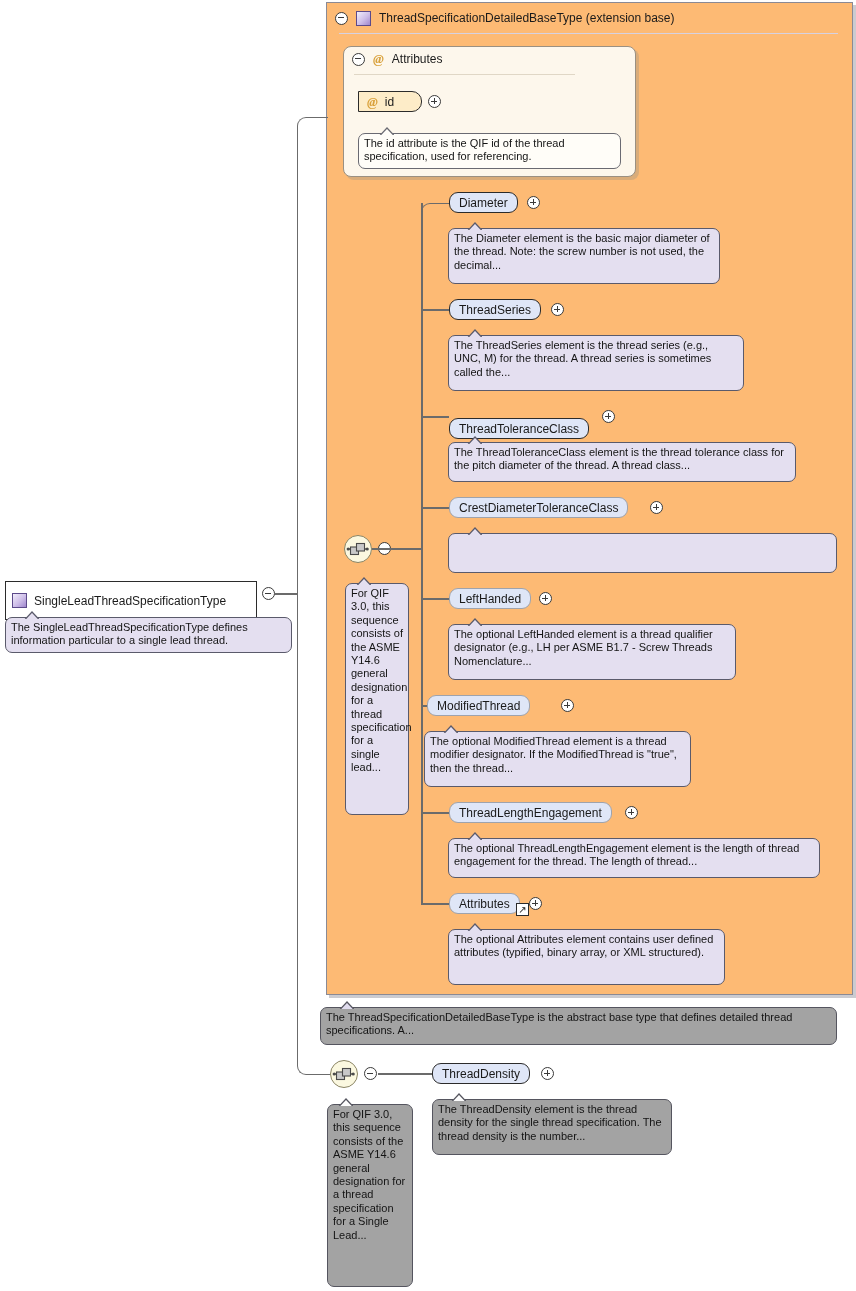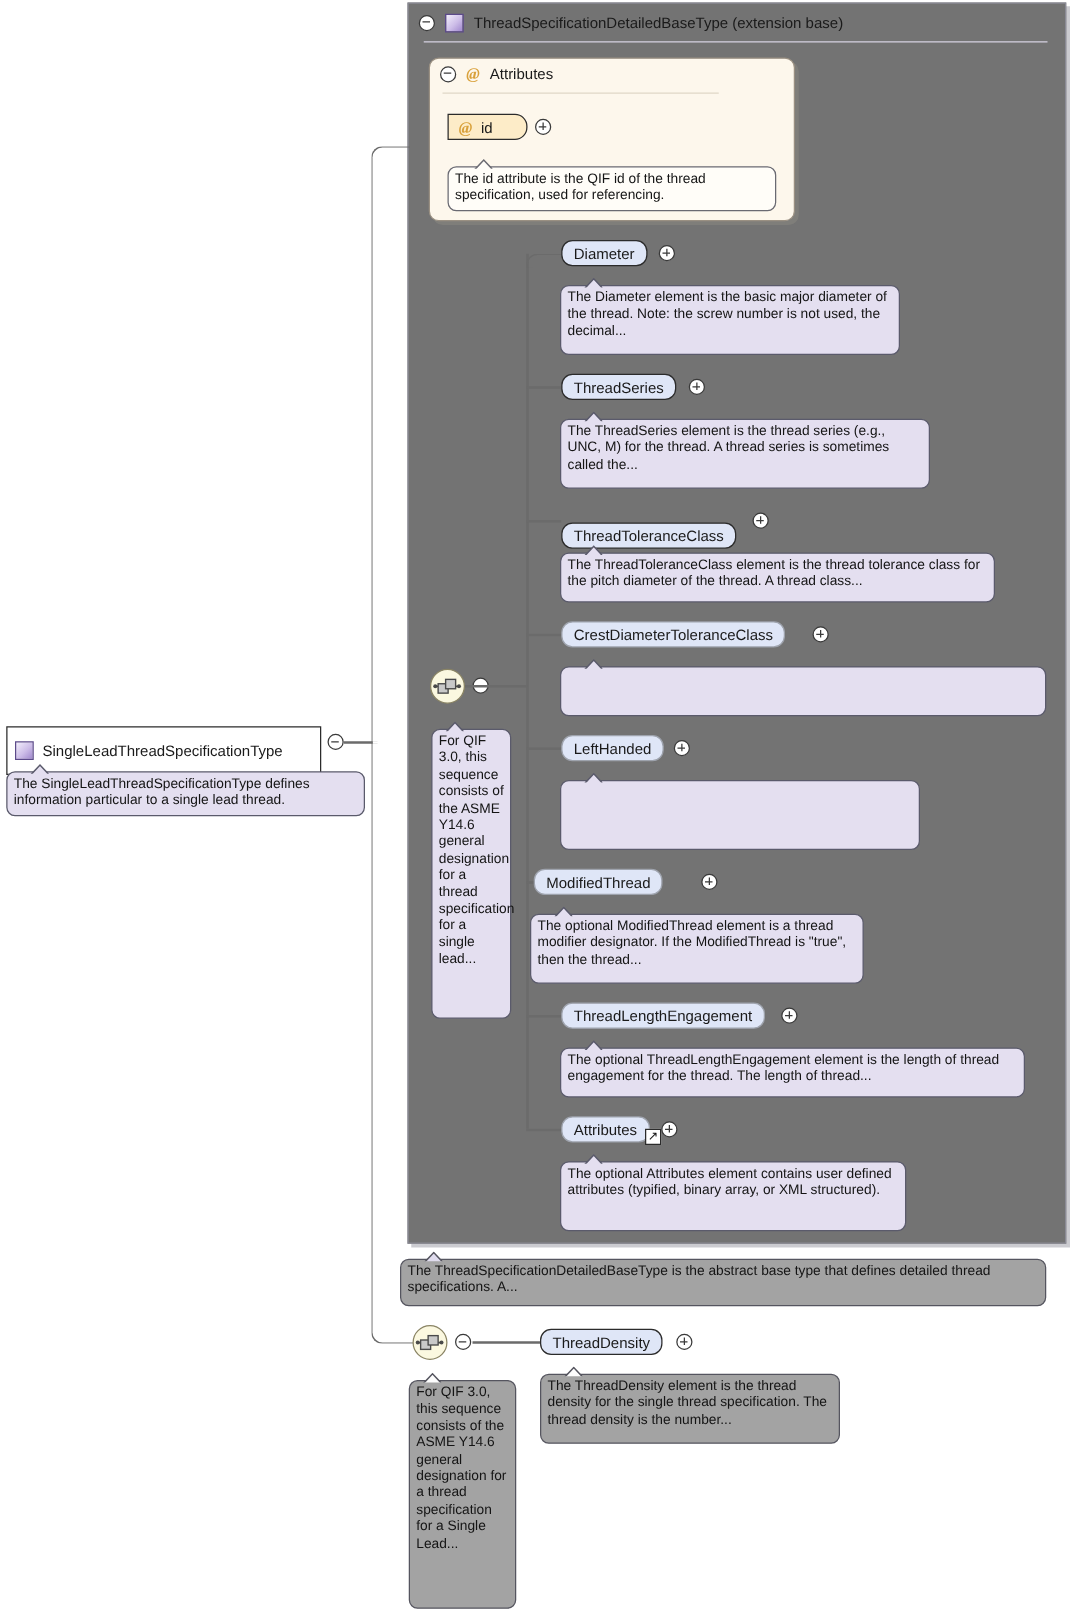"ThreadSpecificationDetailedBaseType" .container { background: #737373 -> #fdba74 }
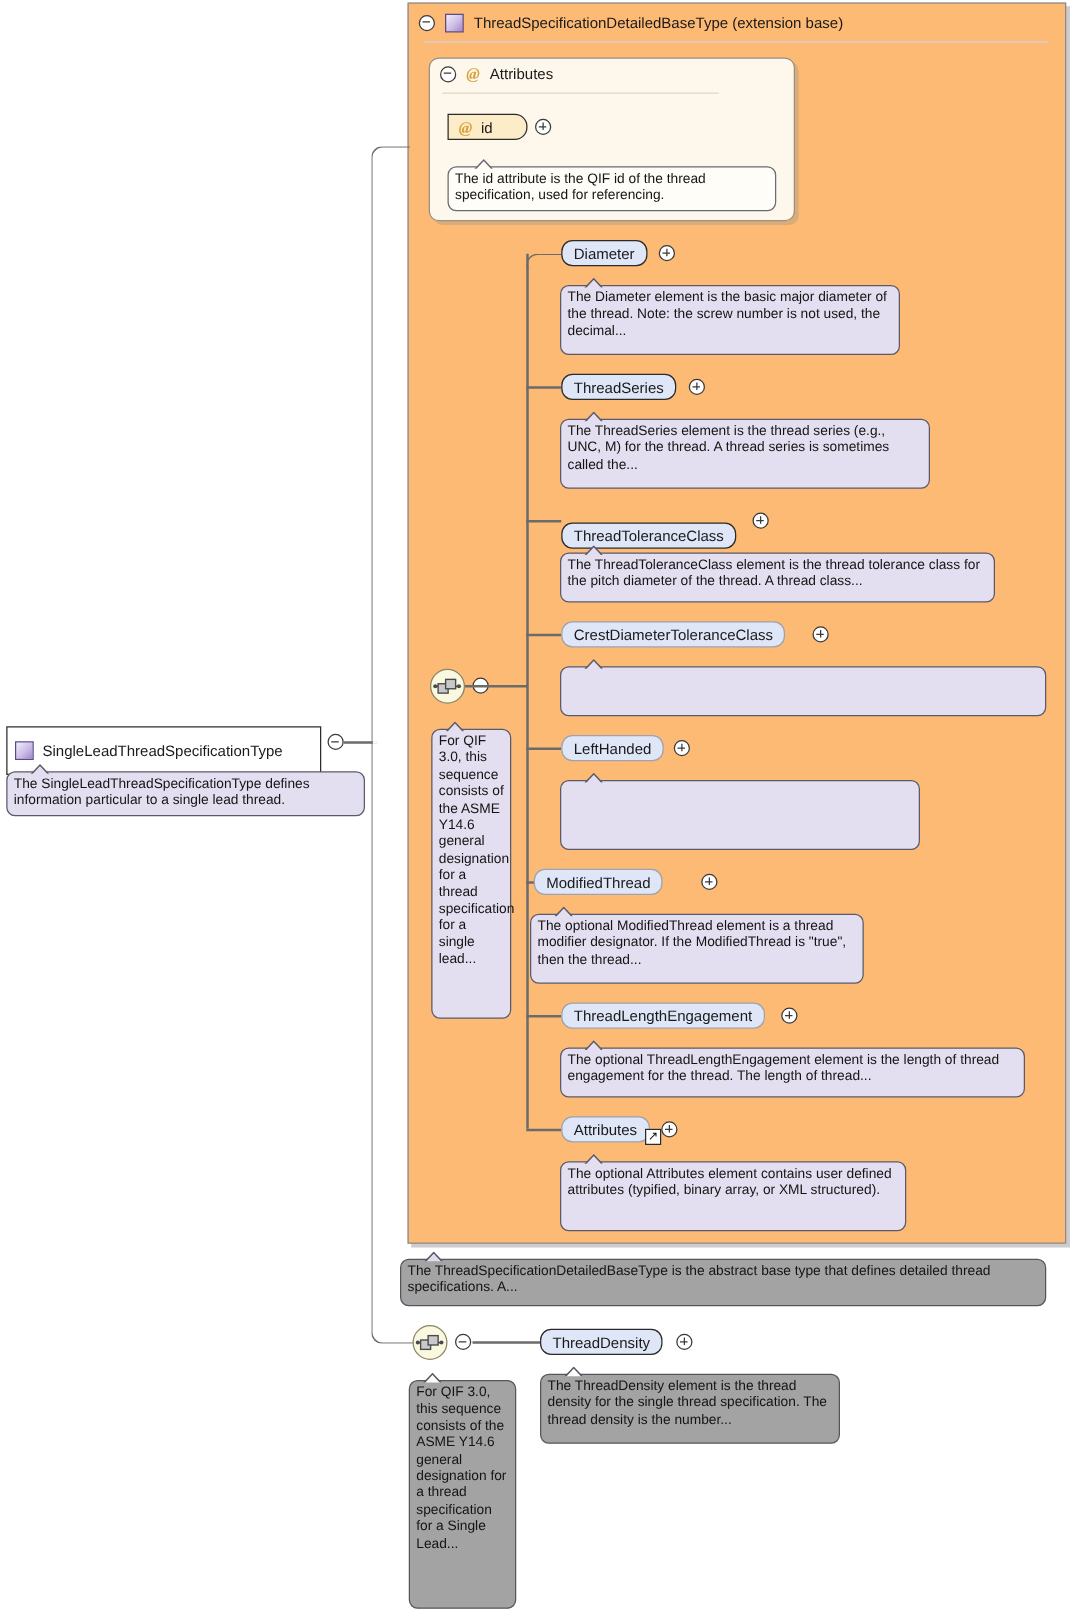"The optional LeftHanded element is" span { html: none -> <span>The optional LeftHanded element is a thread qualifier designator (e.g., LH per ASME B1.7 - Screw Threads Nomenclature...</span> }
